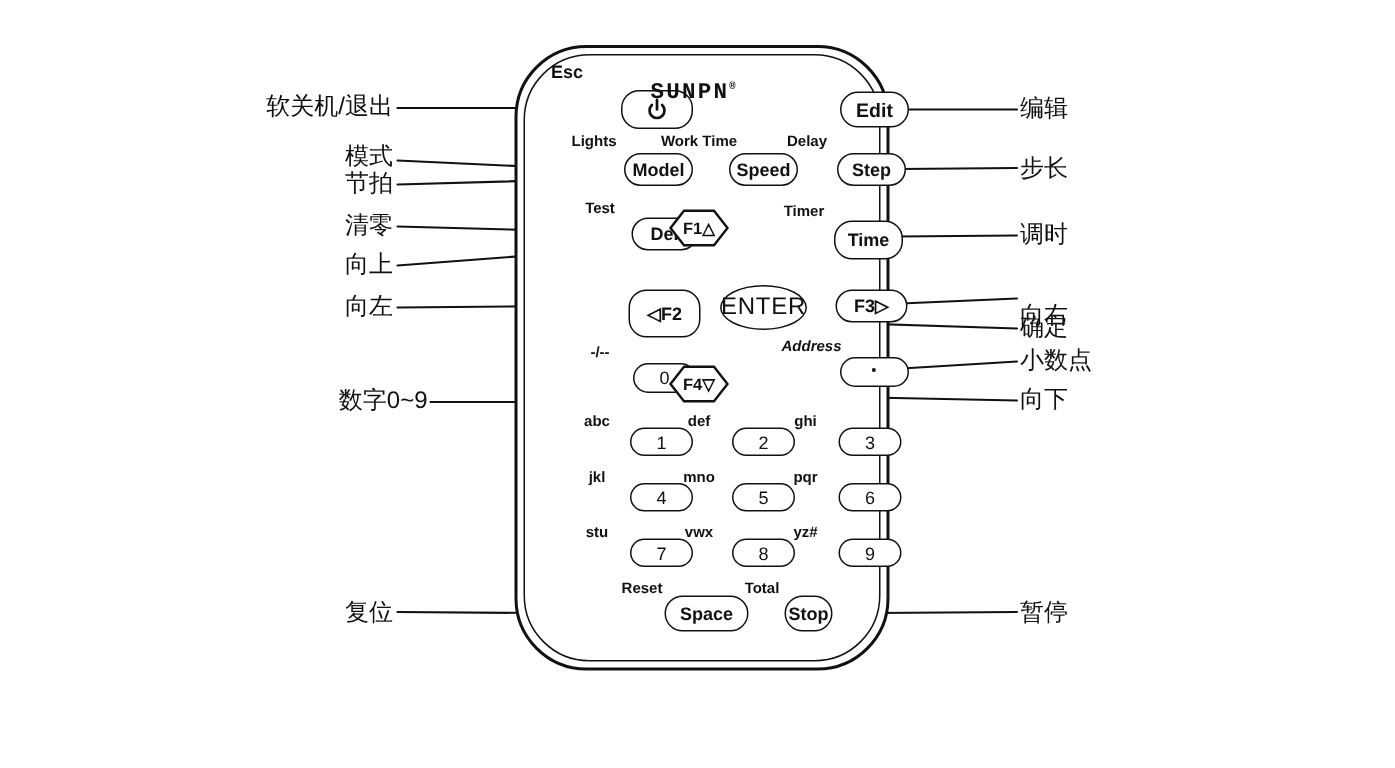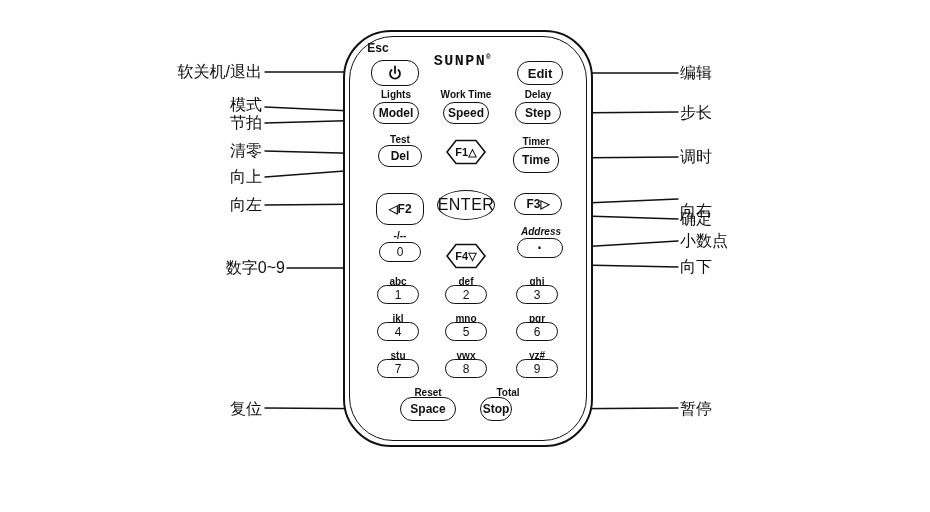"Edit" .btn { margin-left: none -> 43px }
